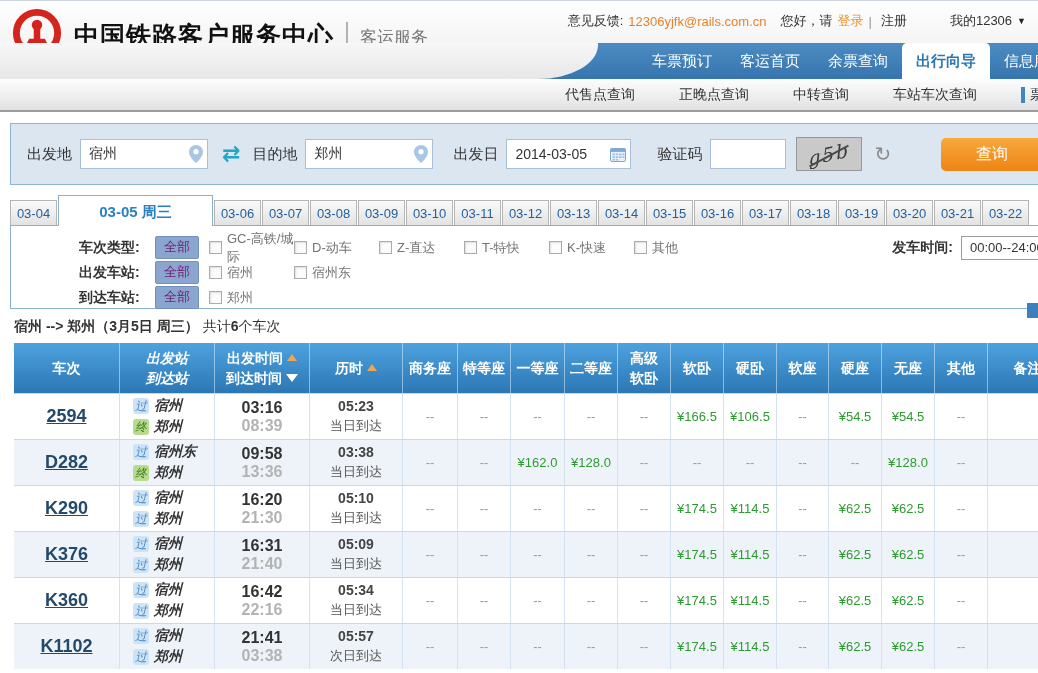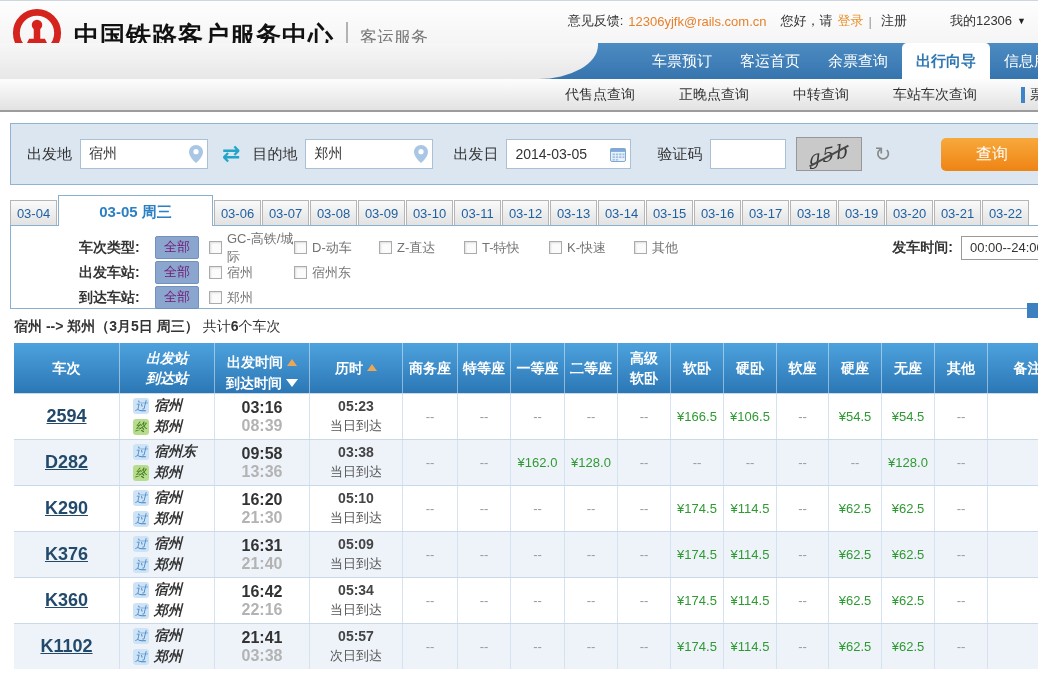"出发时间" .c2 { justify-content: flex-end -> none }
